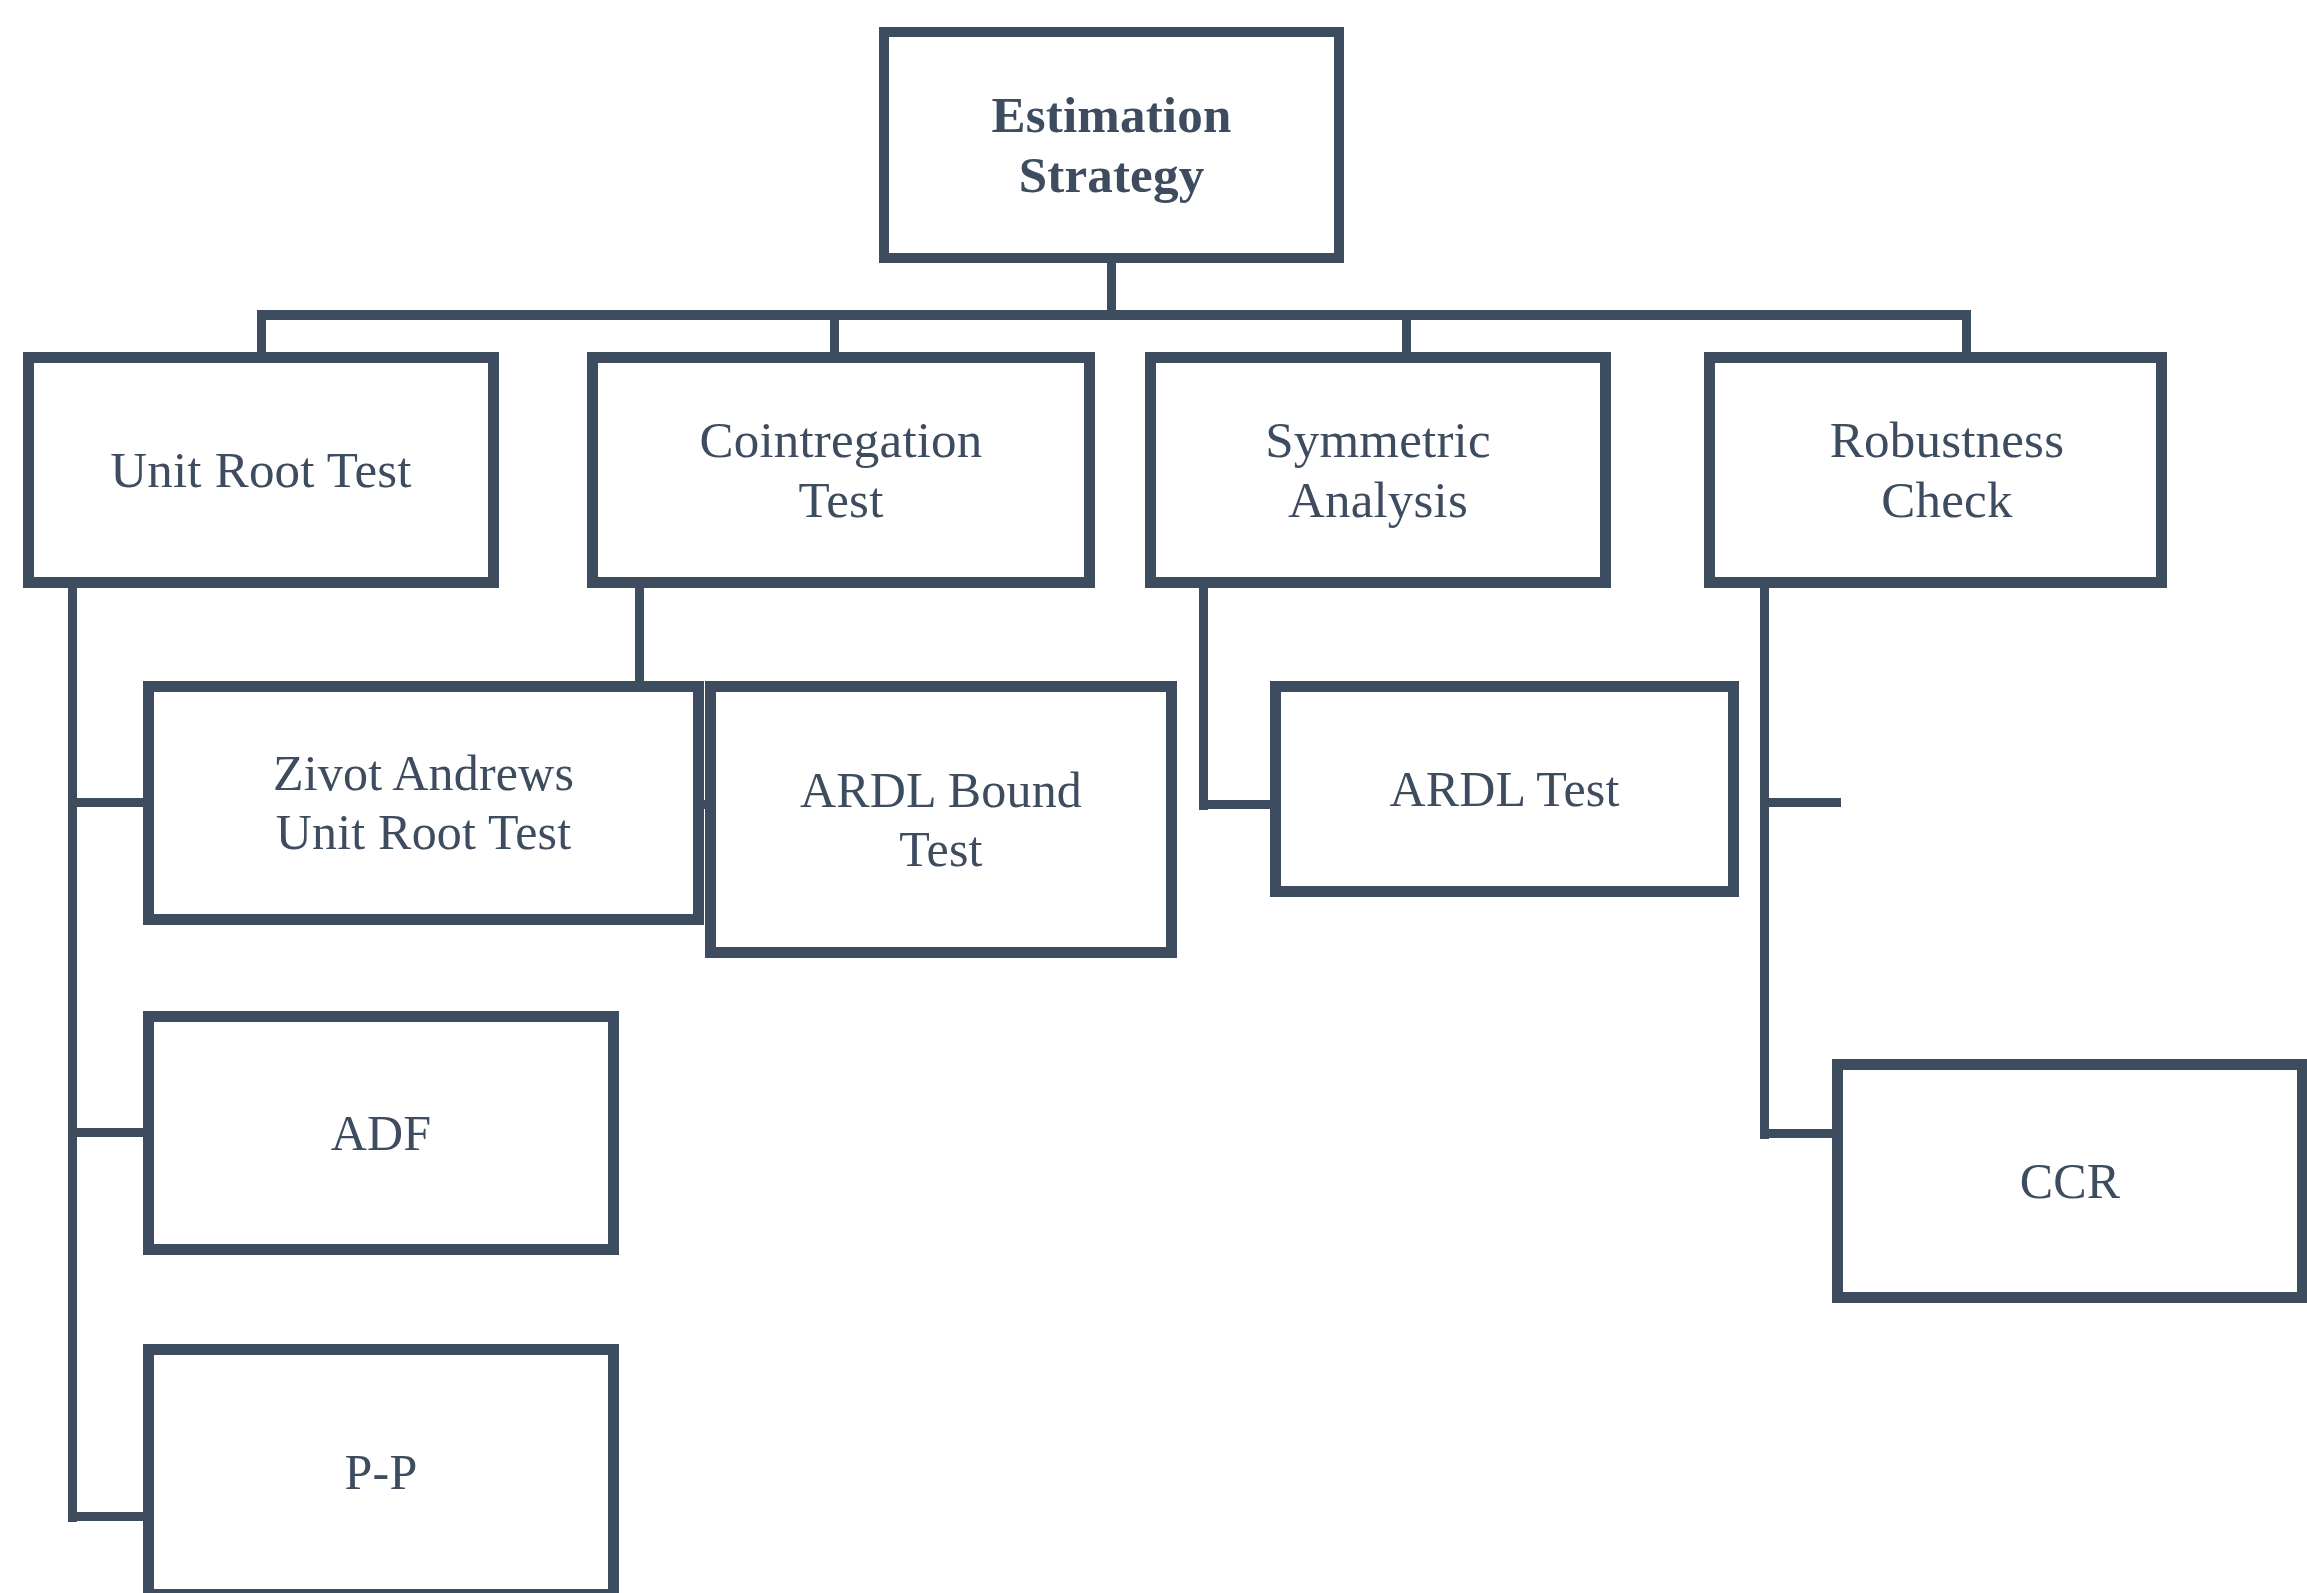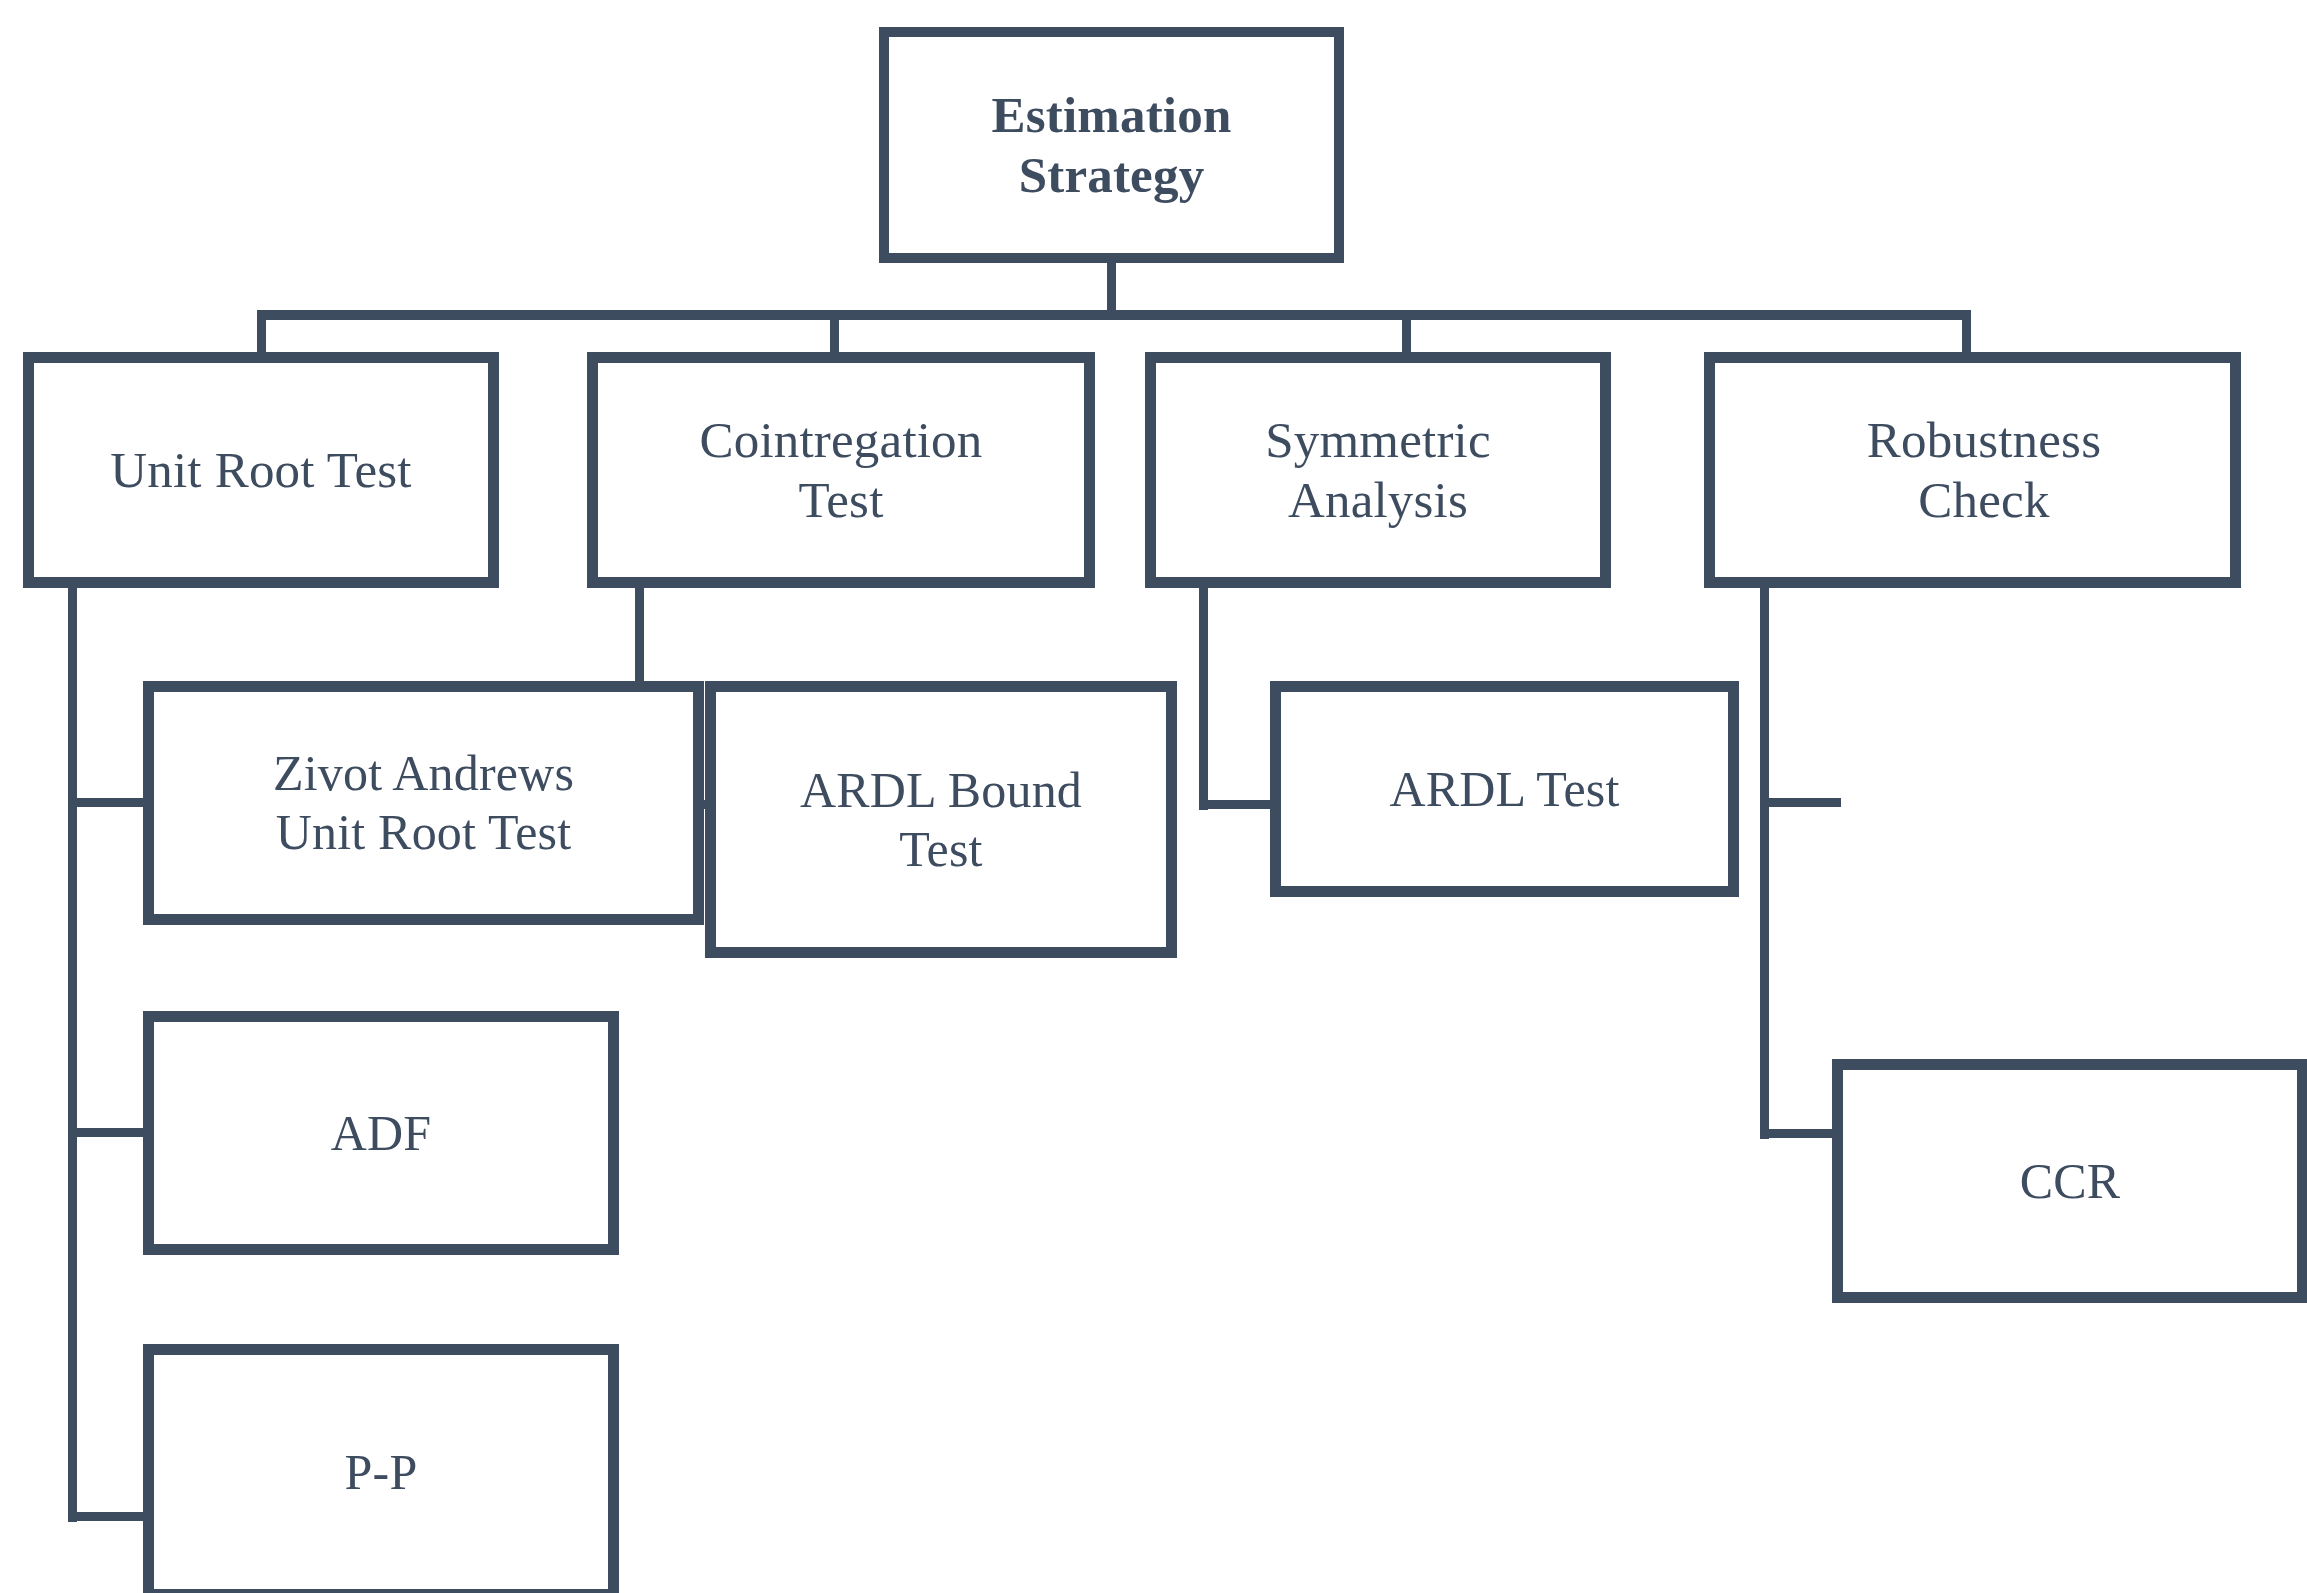"Robustness" #node-robustness { width: 537px -> 463px }
